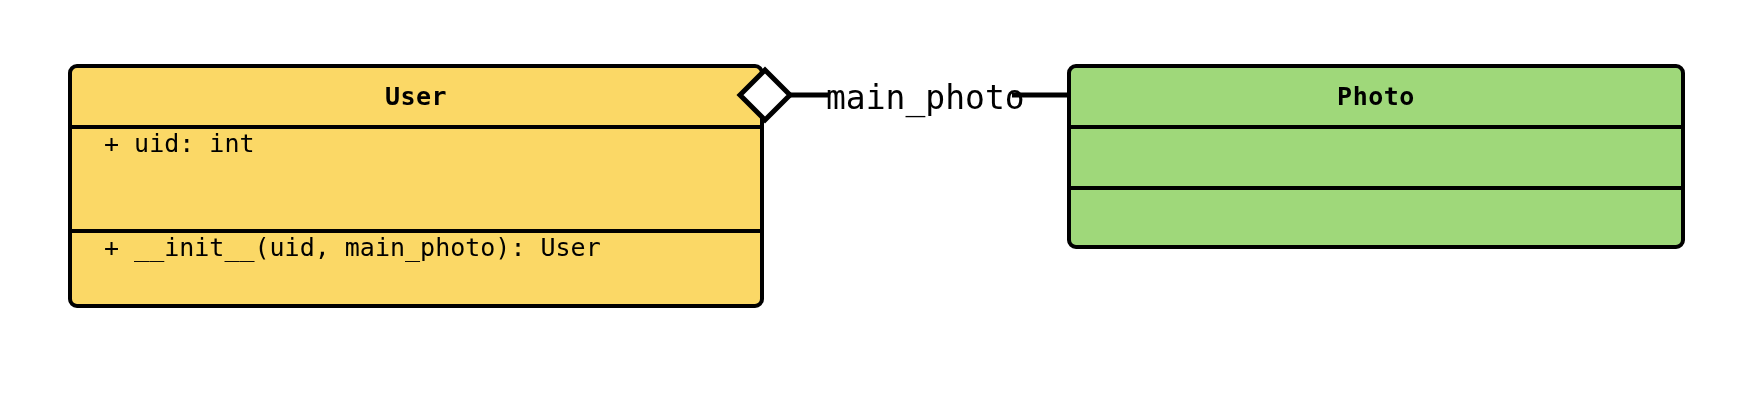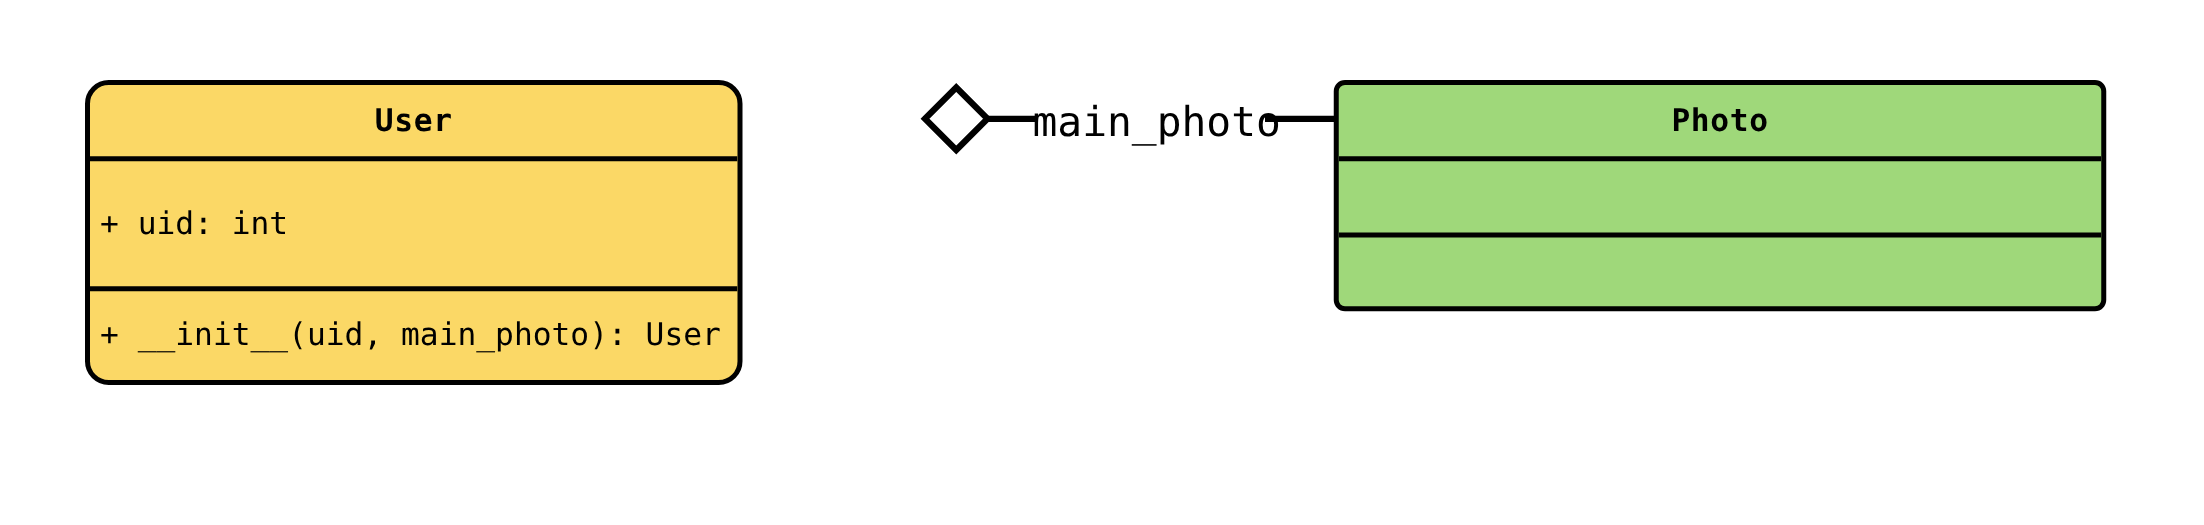"User" #class-user { border-radius: 19px -> none; width: 526px -> 696px }
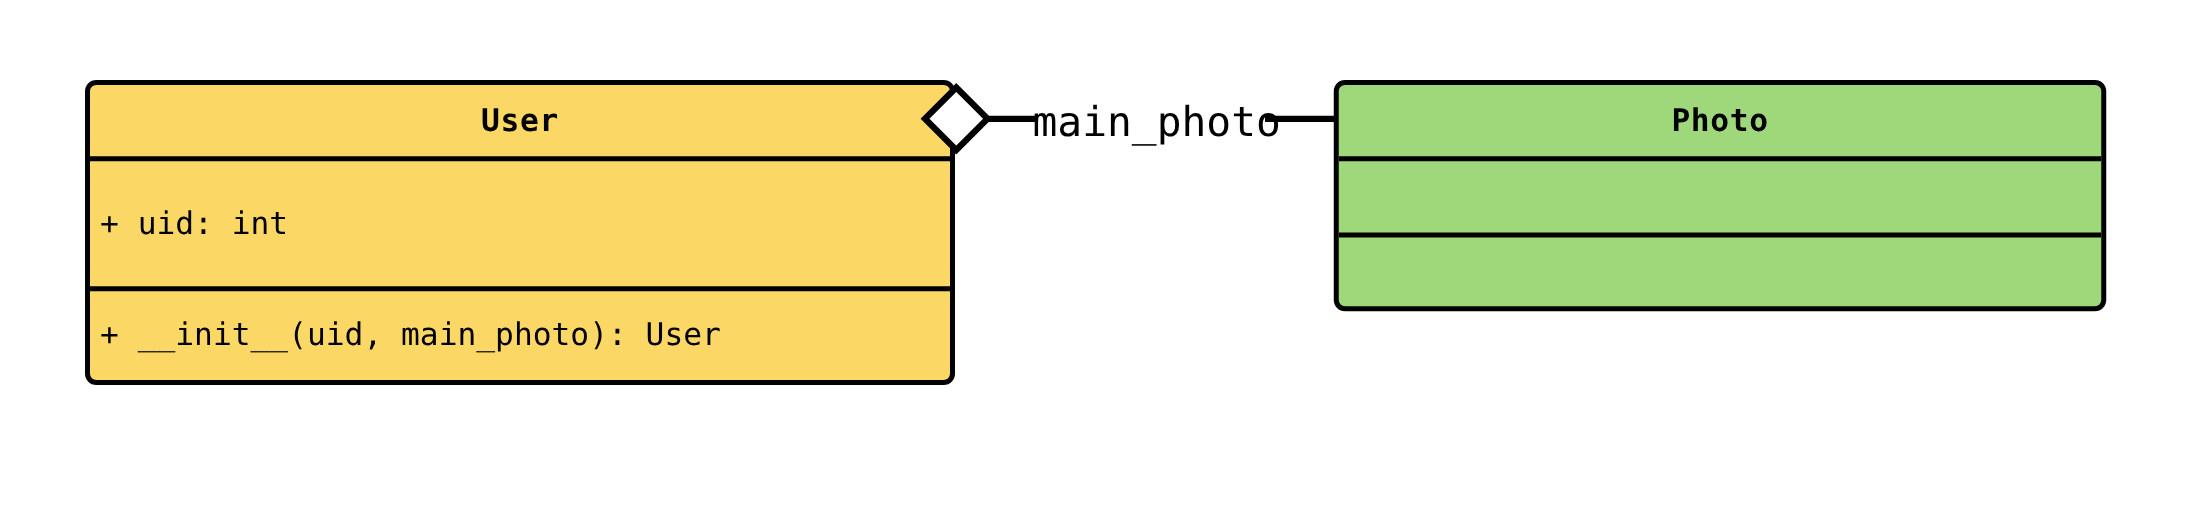"+ uid: int" .uml-members { justify-content: none -> space-between; padding-left: 8px -> 32px }
